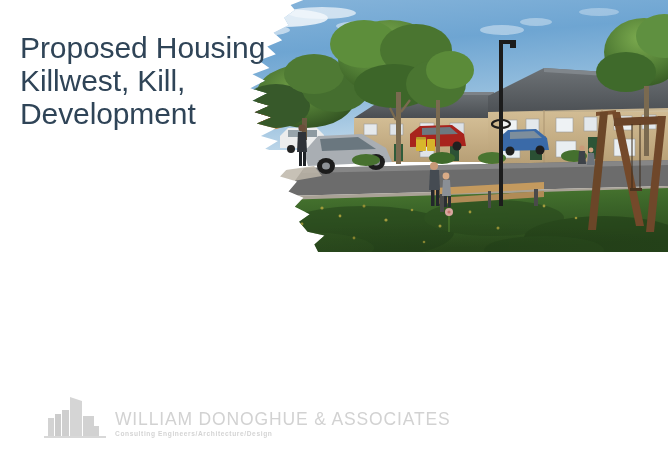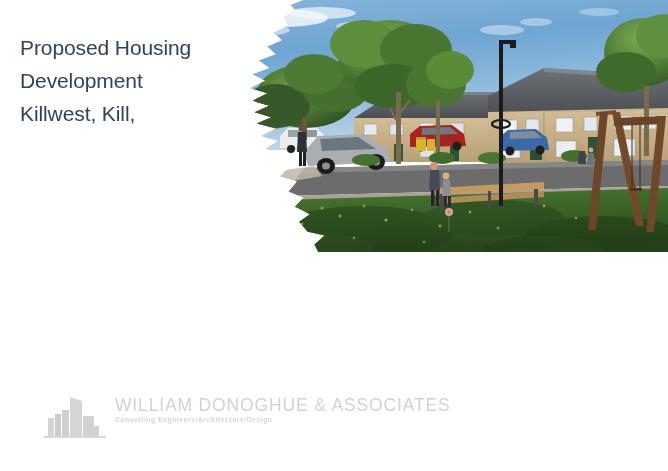"Proposed Housing" .title-line { font-size: 21px -> 30px }
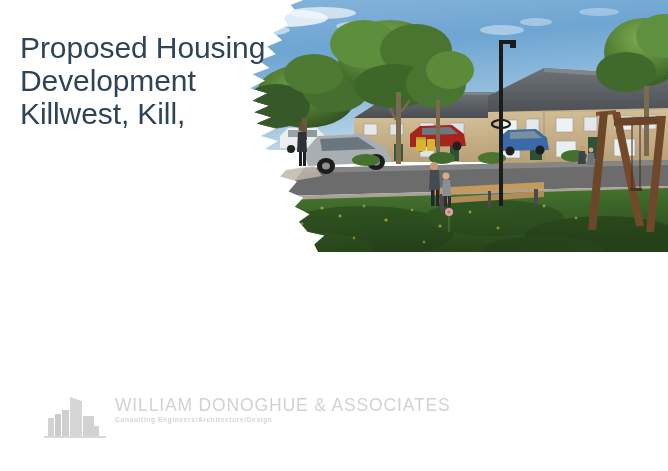"Development" div.title-line { order: before "Killwest, Kill," -> after "Killwest, Kill," }
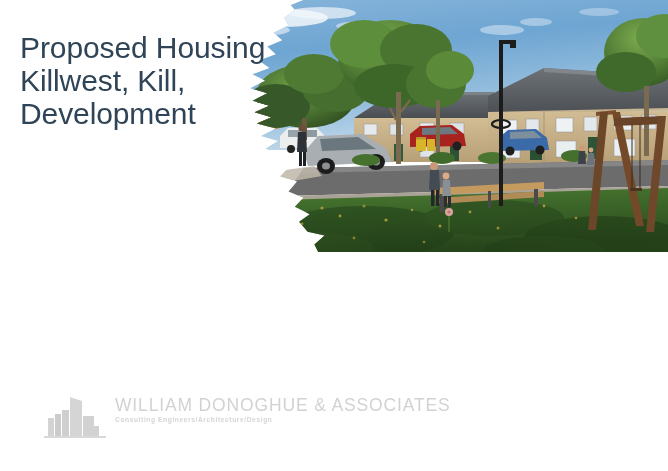"WILLIAM DONOGHUE & ASSOCIATES" #logo { align-items: none -> flex-end }
